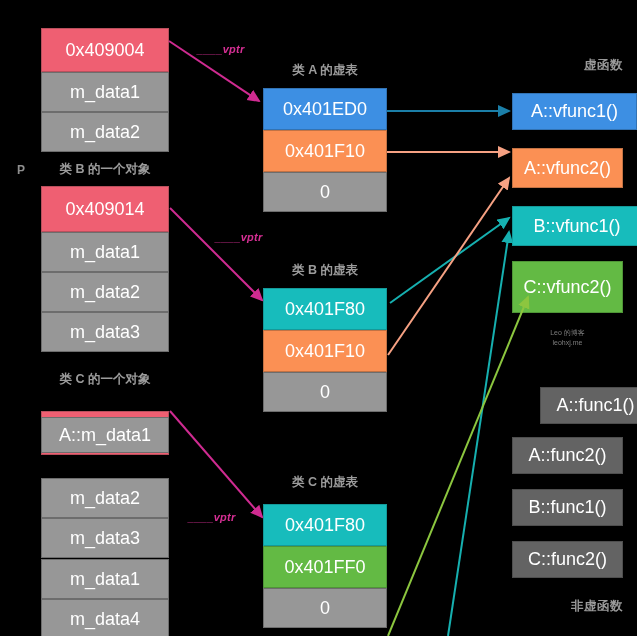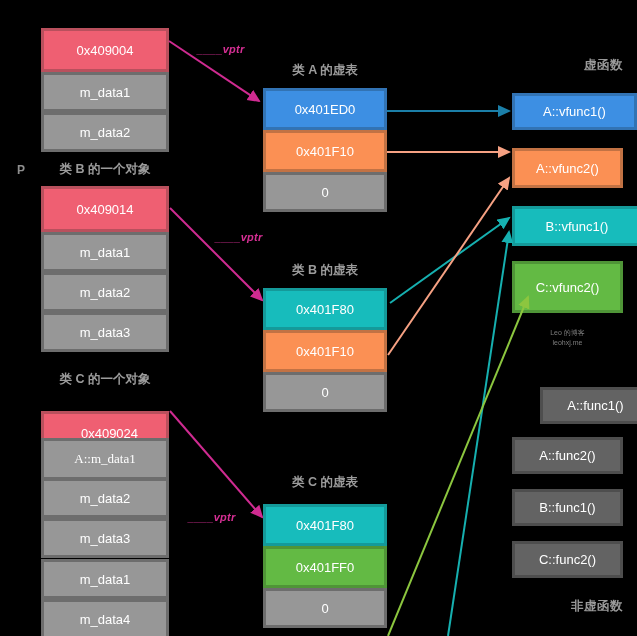"0x409004" .cell { border: 3px solid #ffffff -> 1px solid #ffffff; font-size: 13px -> 18px }
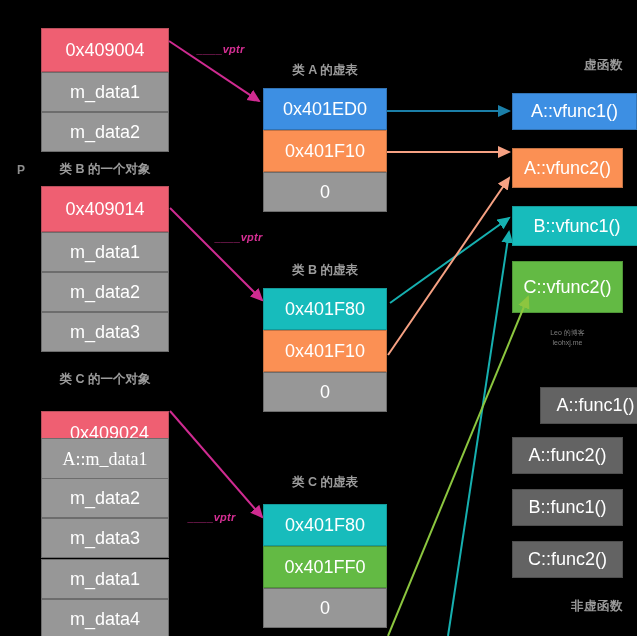"A::m_data1" div.cell { font-family: Liberation Serif, serif -> none; height: 42px -> 36px; top: 438px -> 417px }
